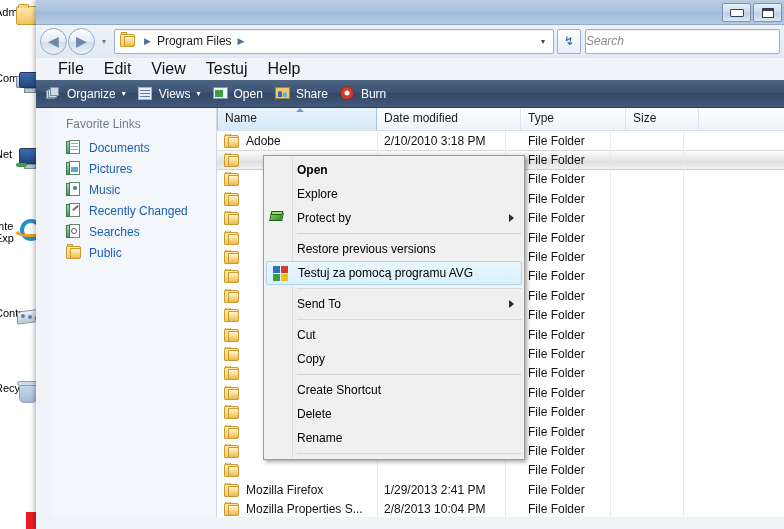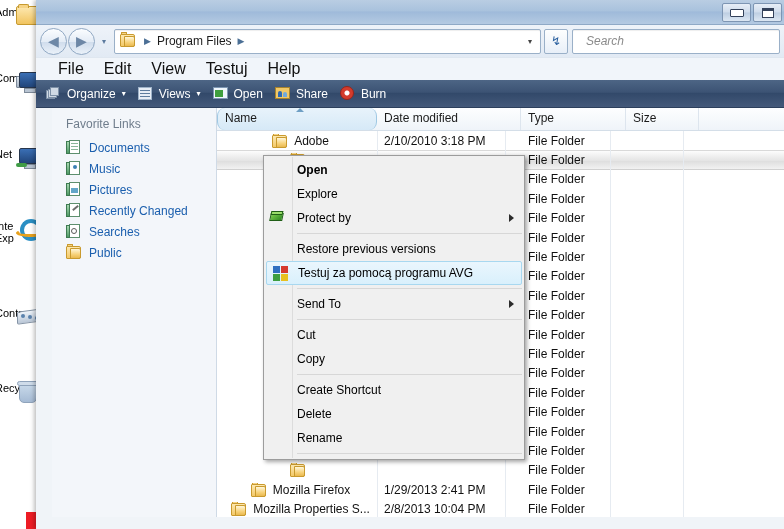"Search" .searchbox { padding-left: 13px -> 0 }
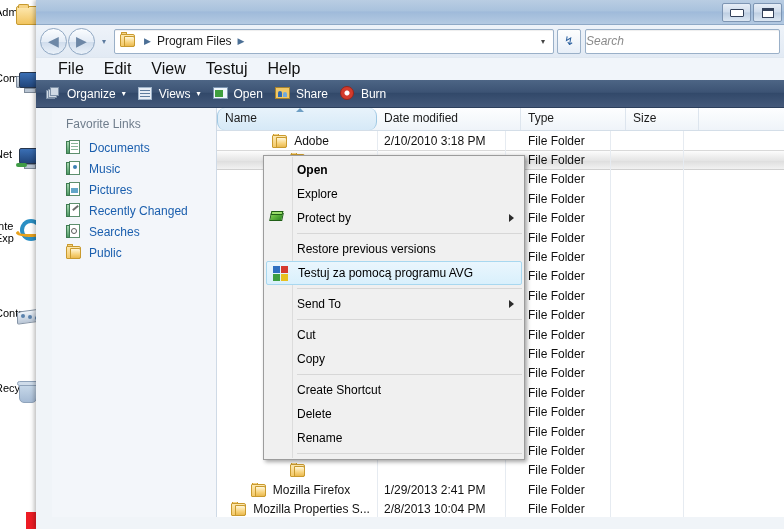"Name" .c-name { border-radius: 8px -> none }
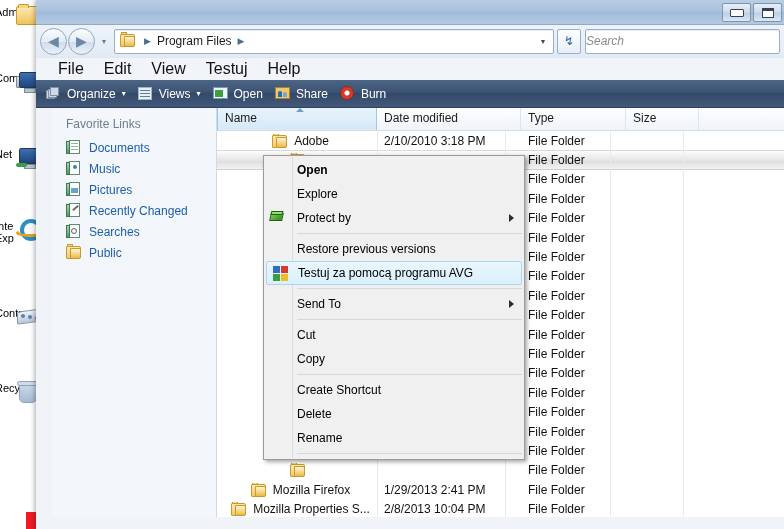"Adobe" .frow .cell.c-name { justify-content: center -> none }
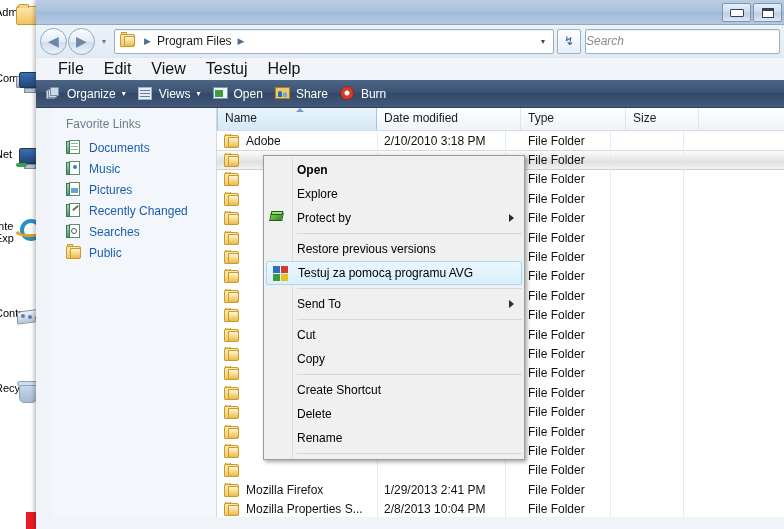"Music" div.fav-item { order: before "Pictures" -> after "Pictures" }
